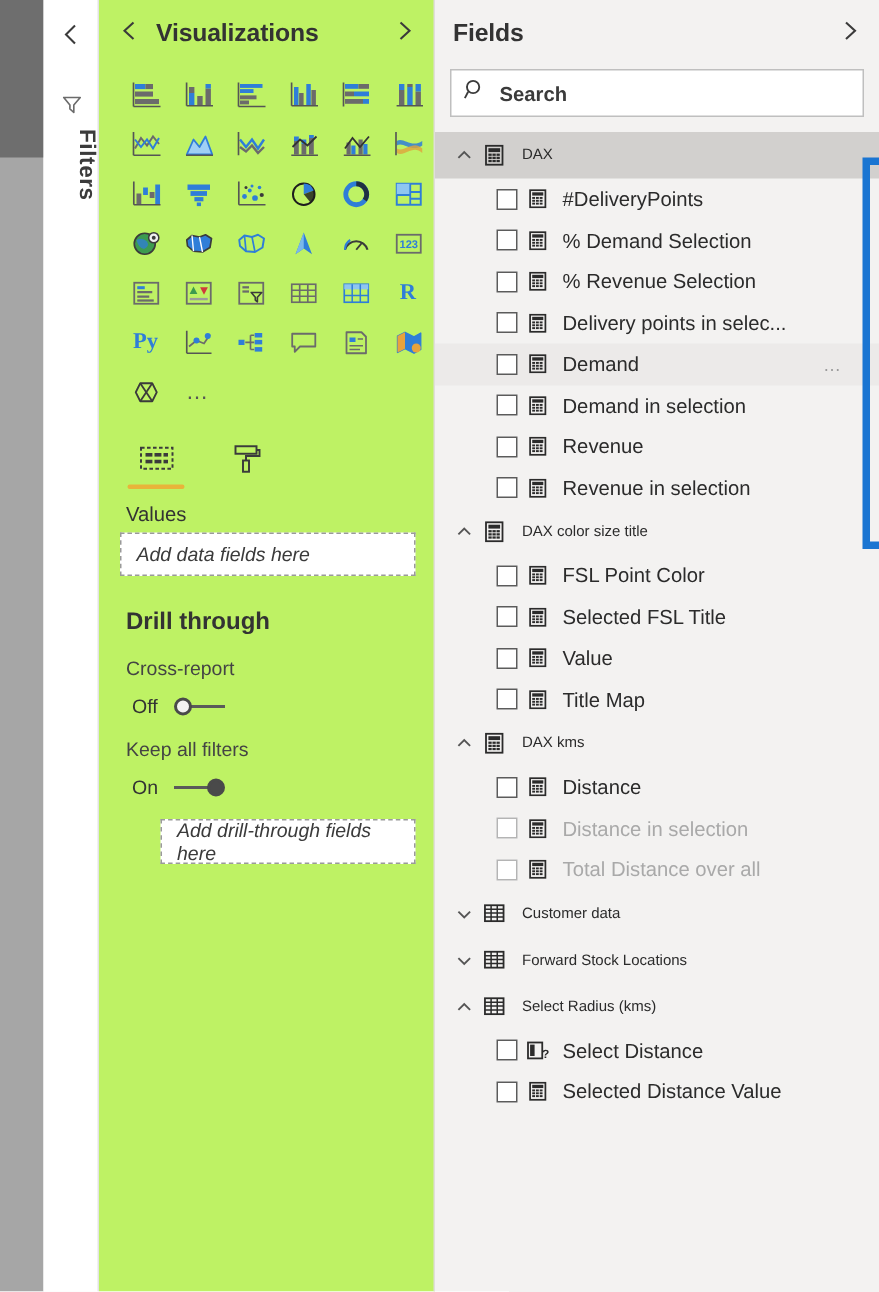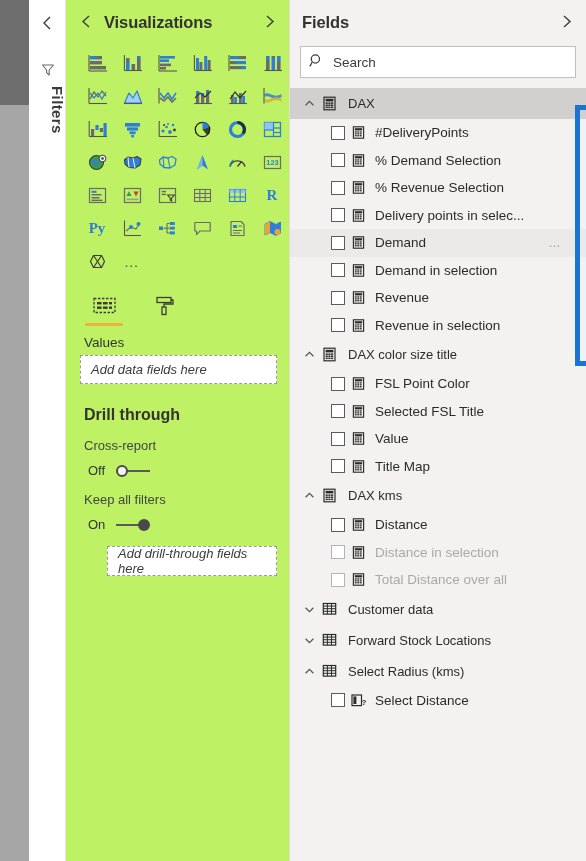"Search" .search-box { font-weight: none -> bold }
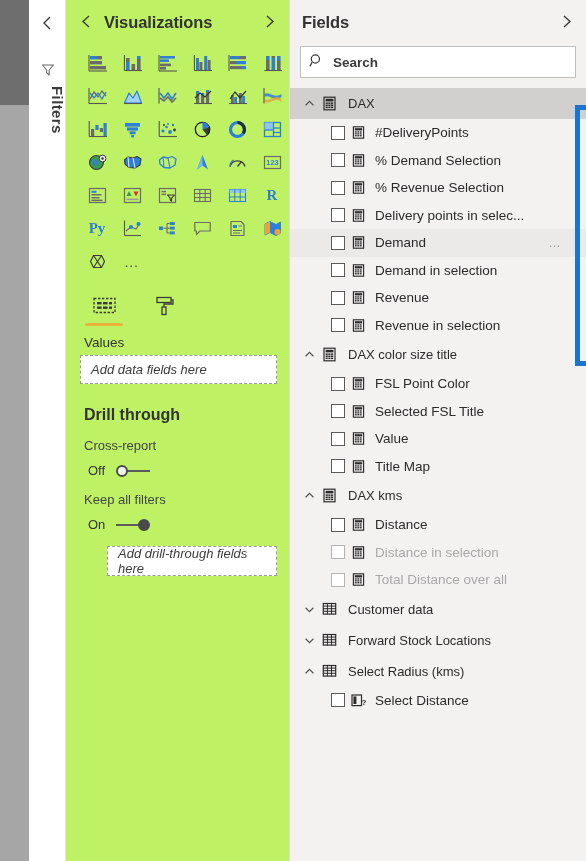"DAX" .grp-name { font-size: 13px -> 10px }
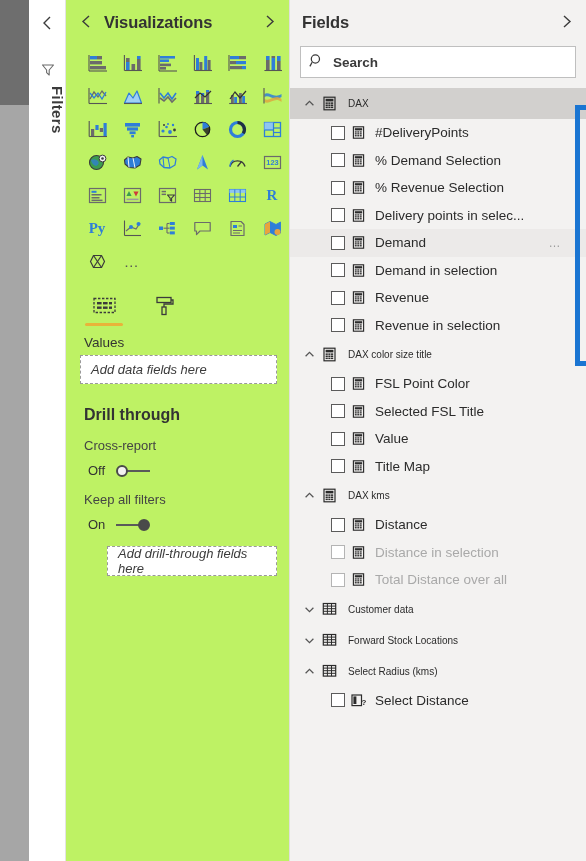"Selected Distance Value" div.fld-row { html: none -> <div> <span></span> <span> <svg> <rect></rect> <rect></rect> <rect></rect> <rect></rect> <rect></rect> <rect></rect> <rect></rect> <rect></rect> <rect></rect> <rect></rect> <rect></rect> </svg> </span> <span>Selected Distance Value</span> </div> }
